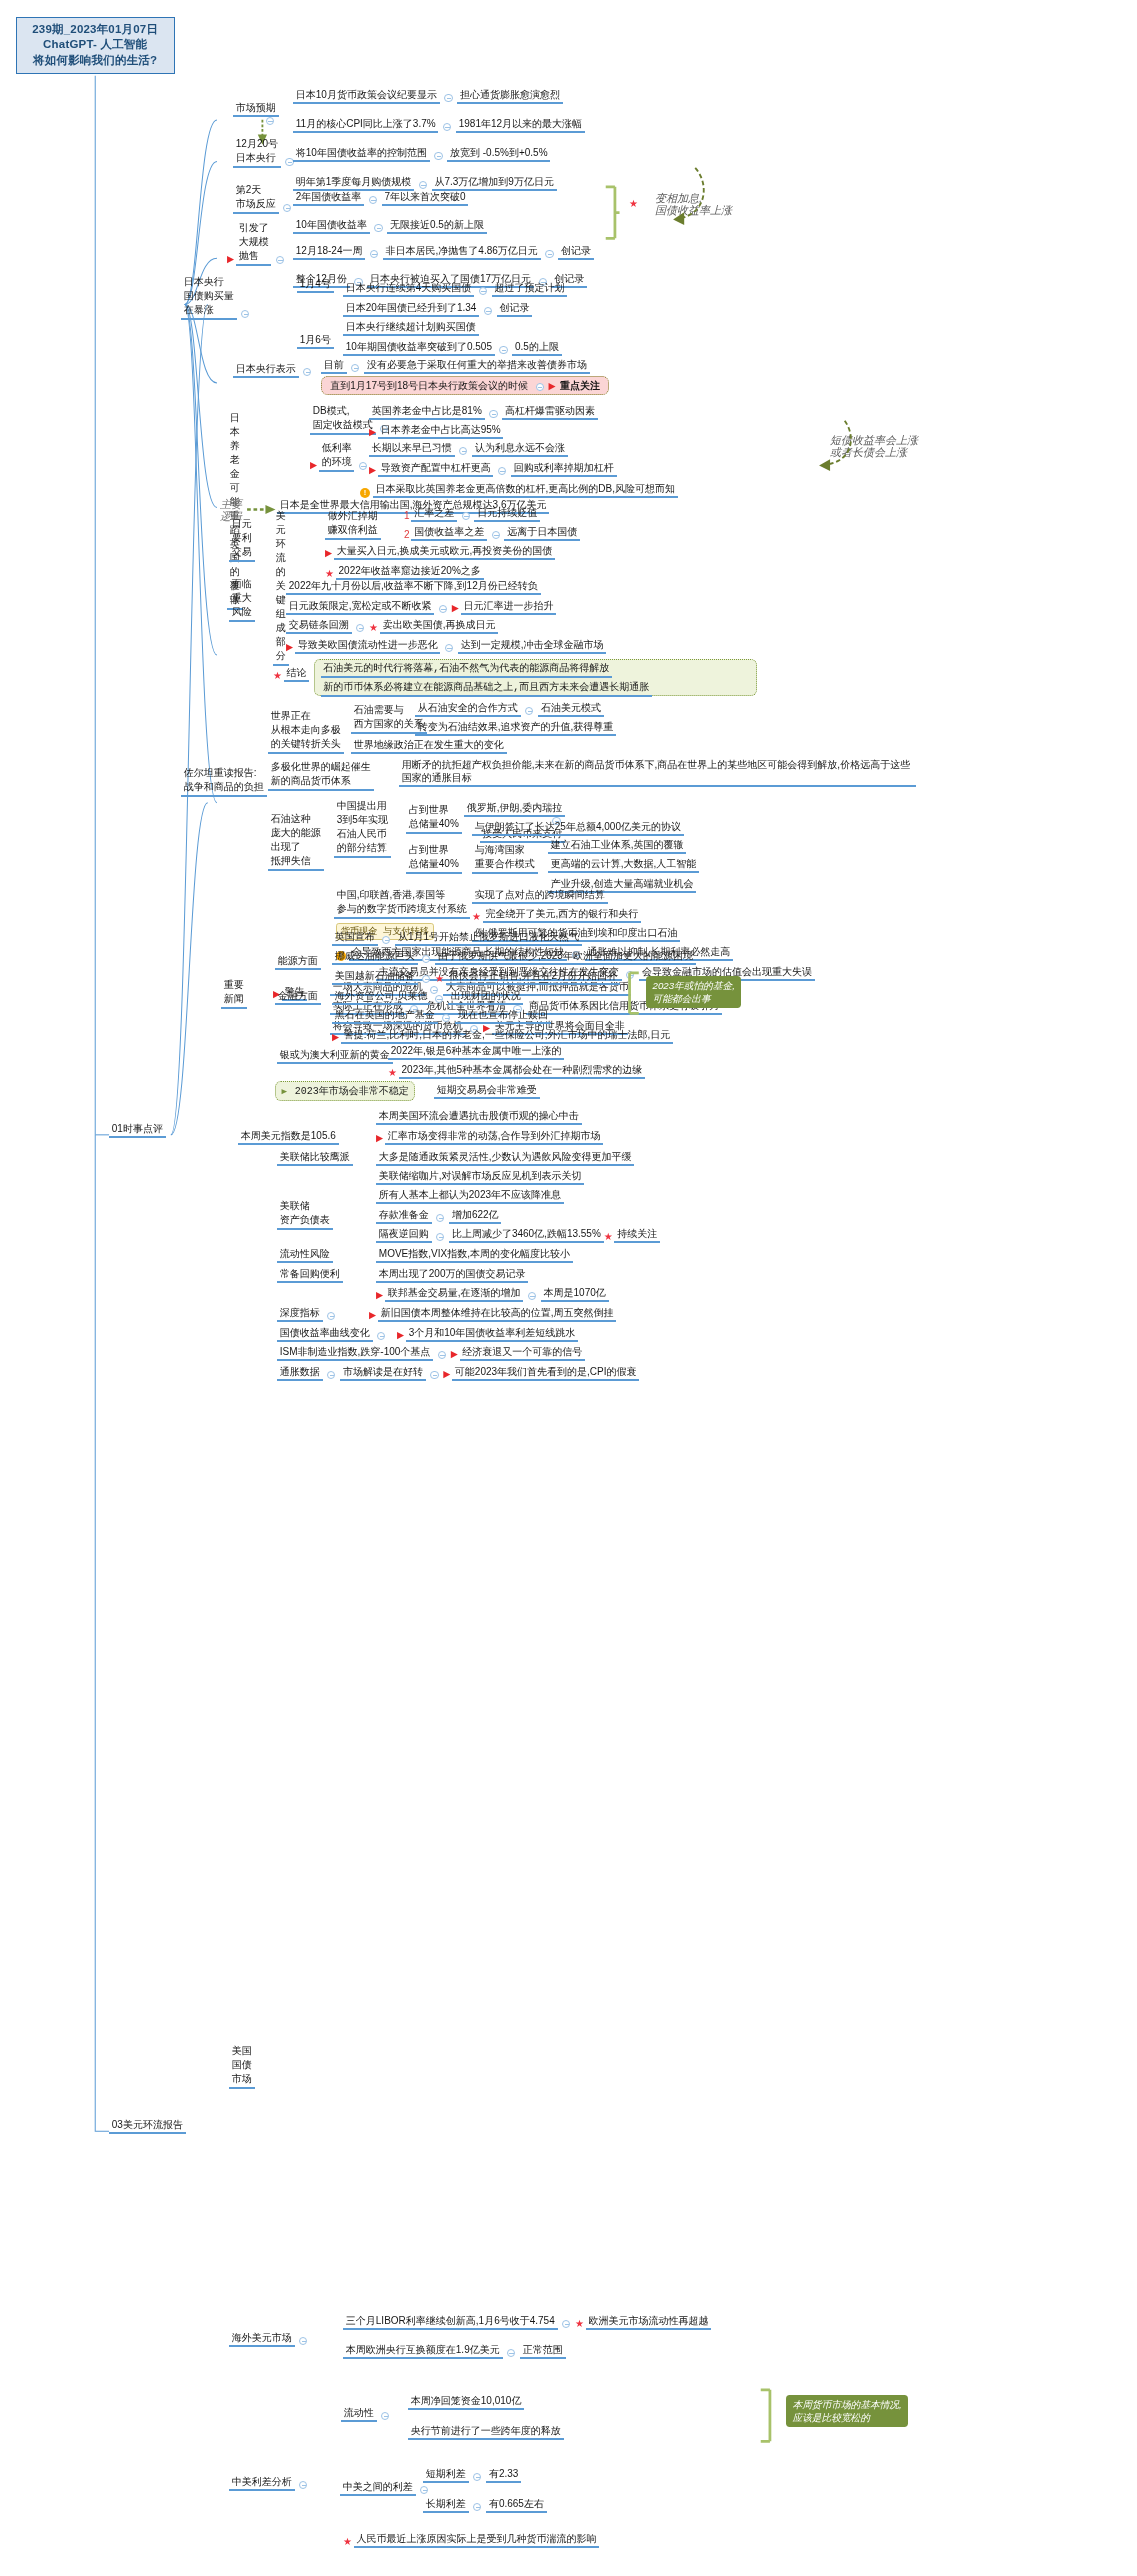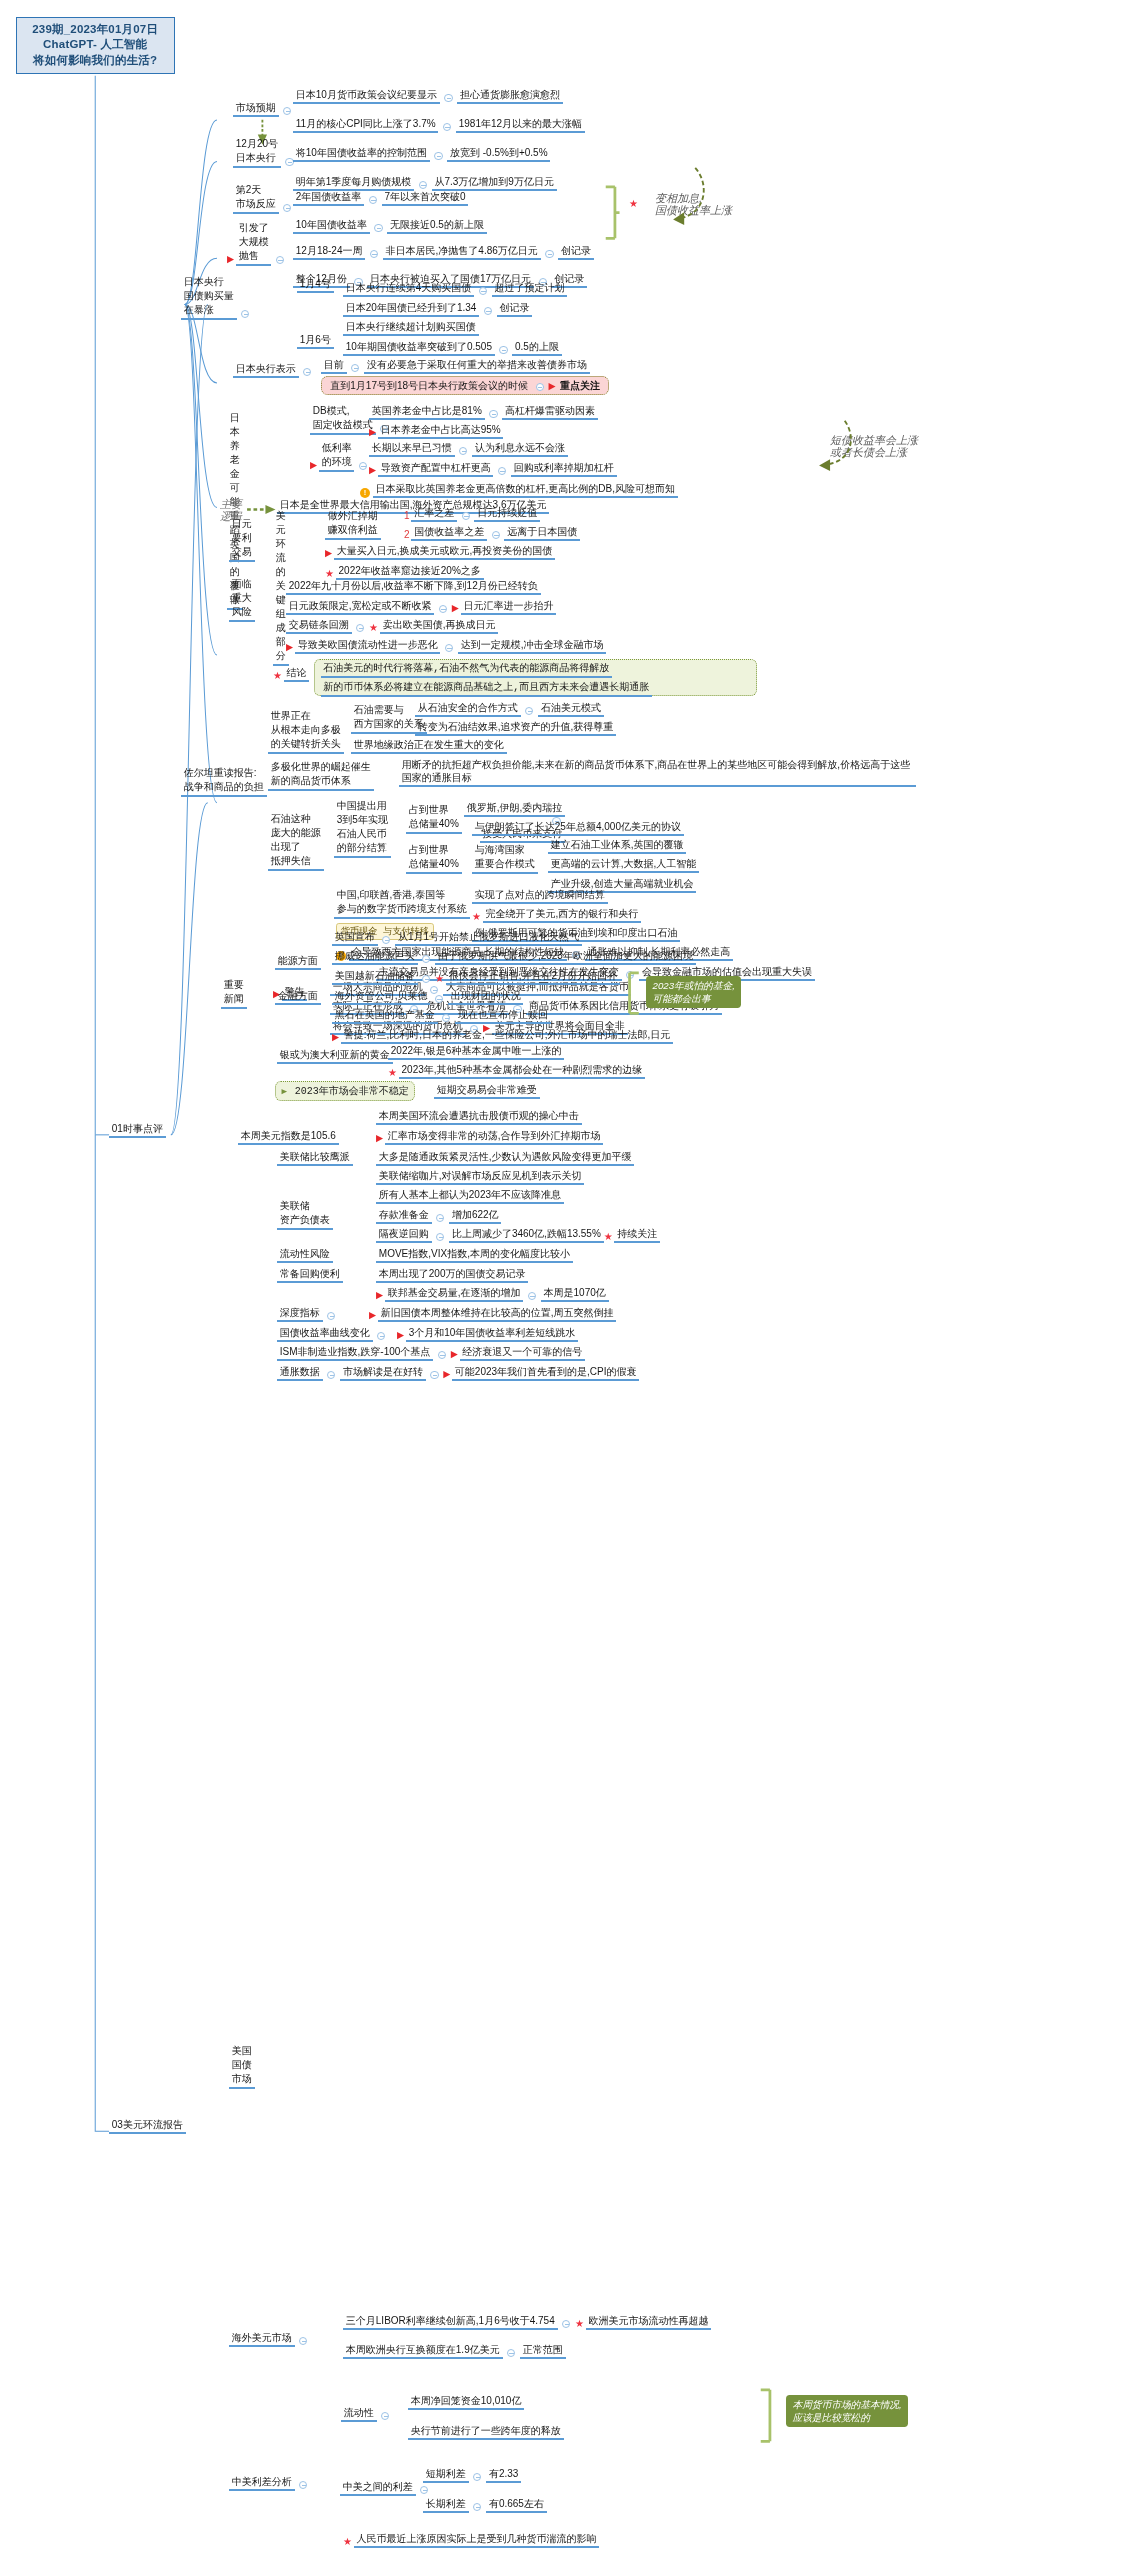"市场预期" div.node { flex-direction: none -> column }
